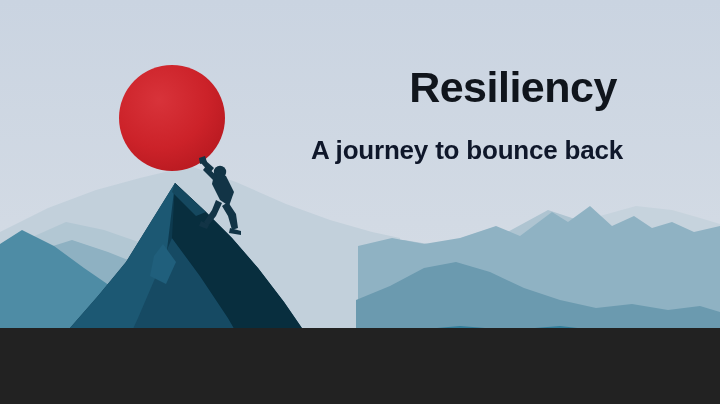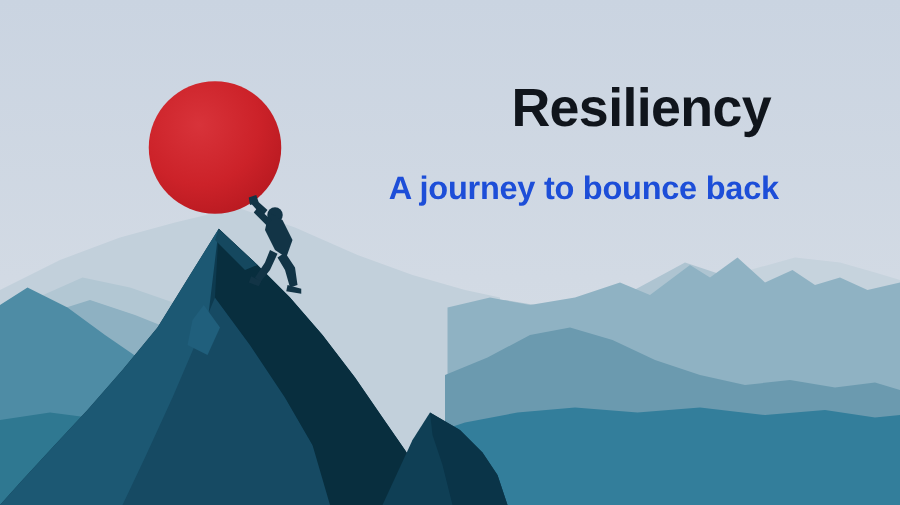"Resiliency" #stage { height: 404px -> 328px }
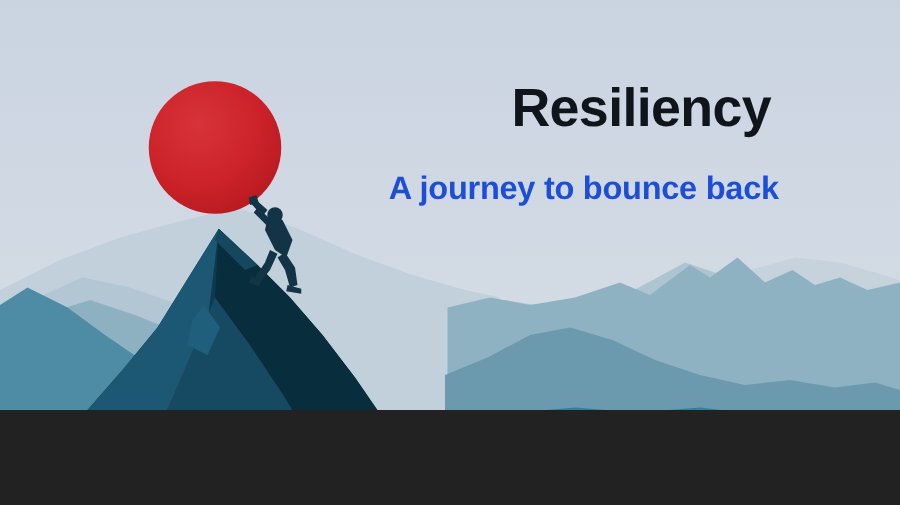"A journey to bounce back" #subtitle { color: #1d4ed8 -> #0f172a }
